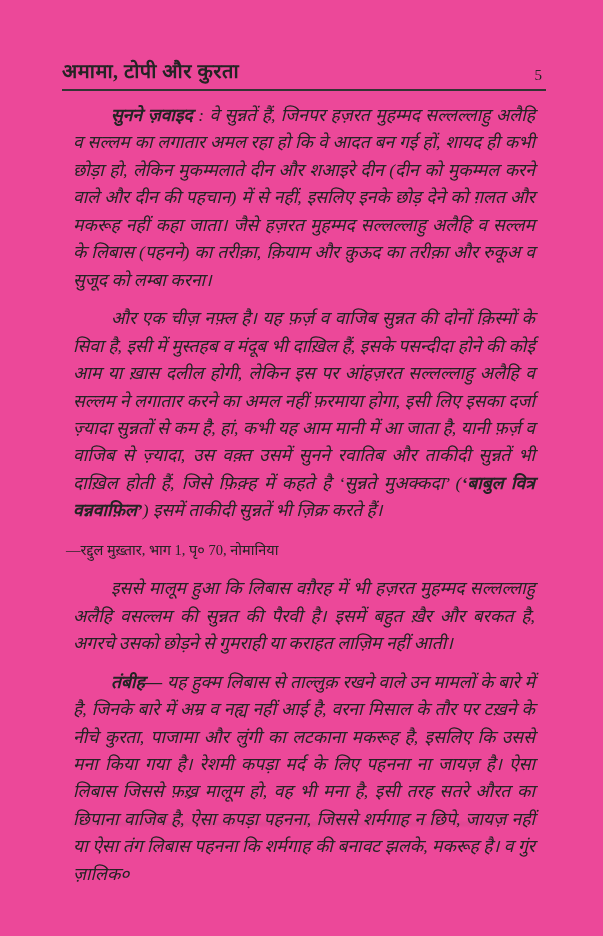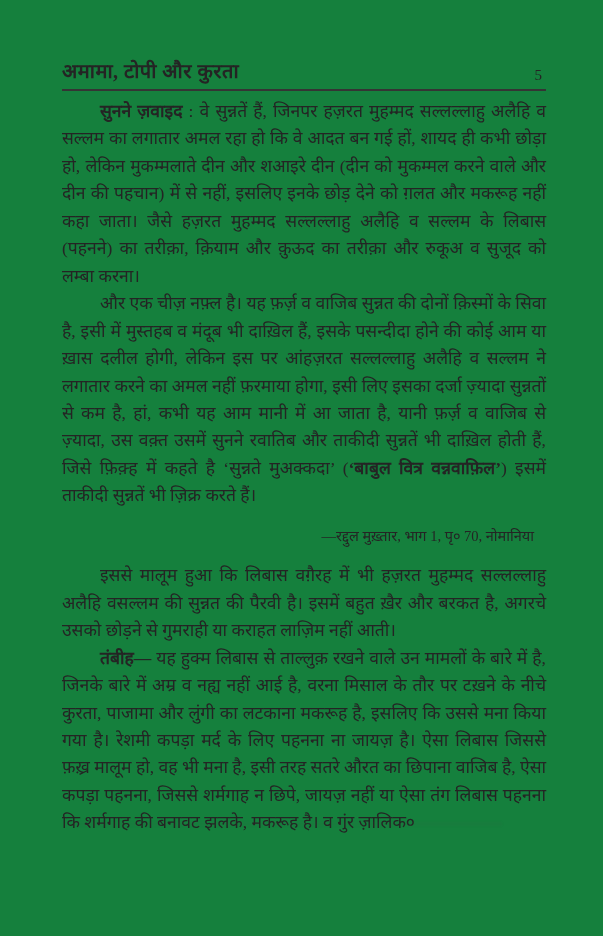"अमामा, टोपी और कुरता" .page { background: #15803d -> #ec4899 }
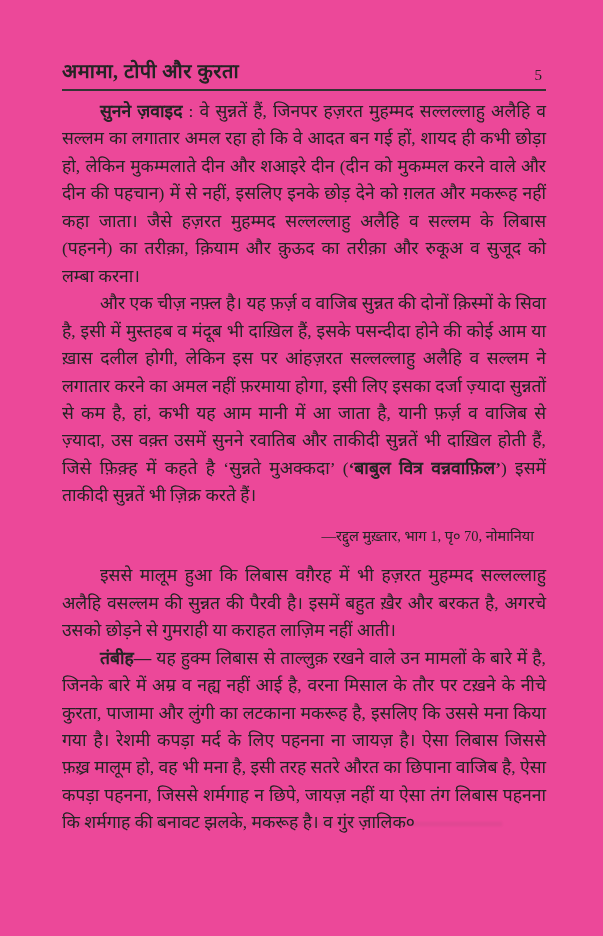"सुनने ज़वाइद : वे सुन्नतें" p.para { font-style: none -> italic; margin: 0 -> 11px }
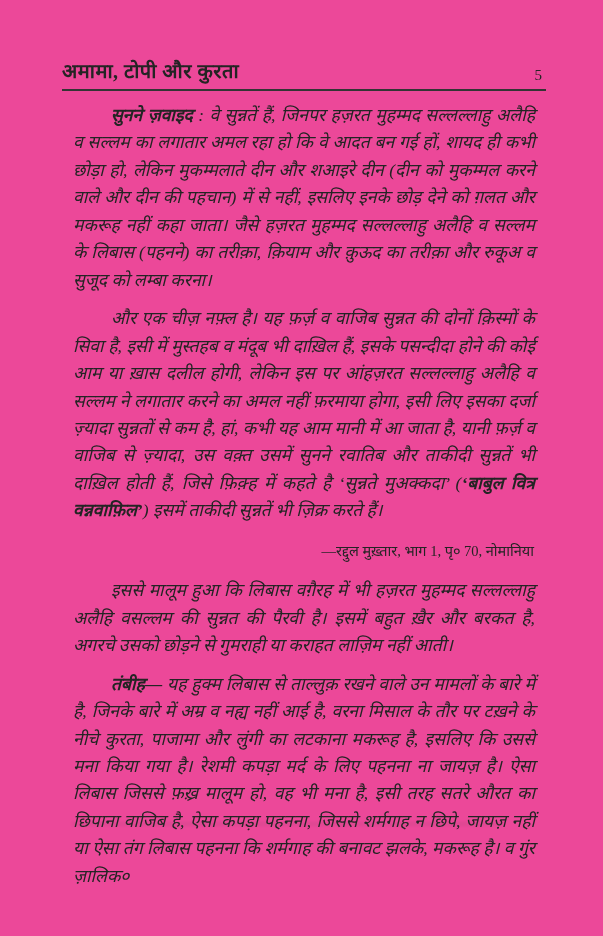"—रद्दुल मुख़्तार, भाग 1, पृ०" p.citation { margin: 12px -> 4px; text-align: right -> left }
